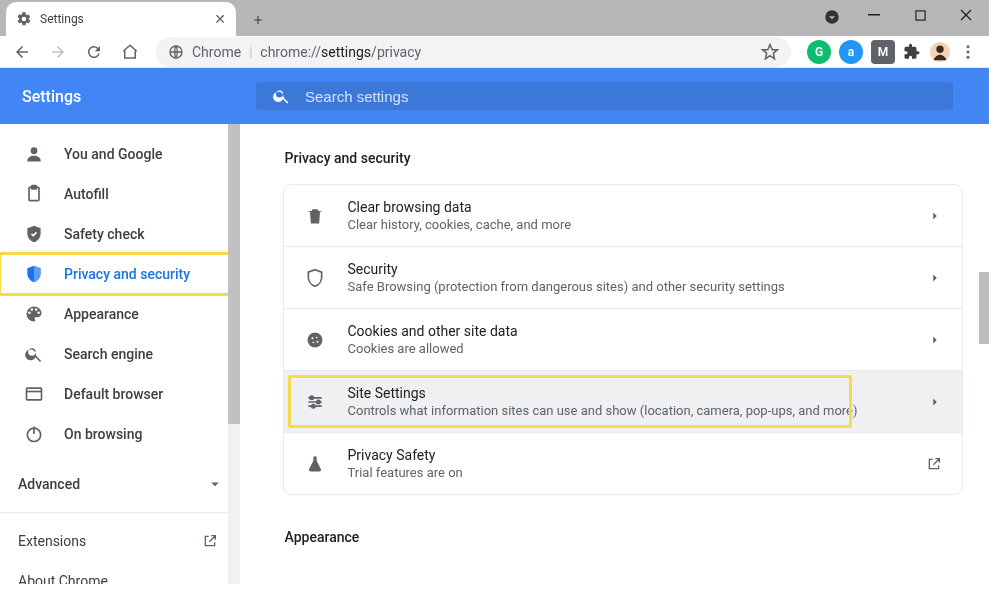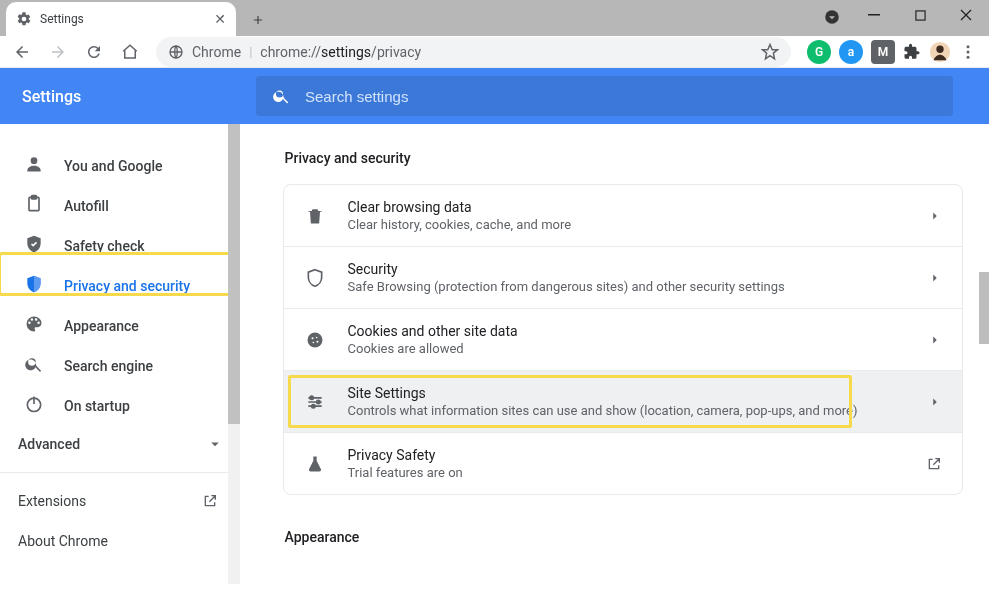"Search settings" .searchbox { height: 40px -> 28px }
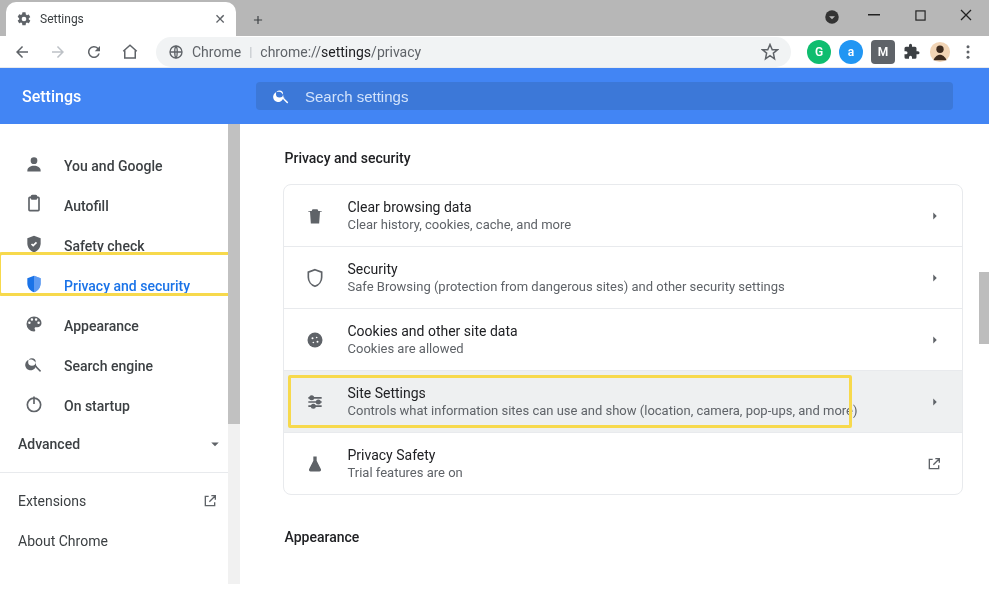"You and Google" .sb-item { align-items: flex-end -> center }
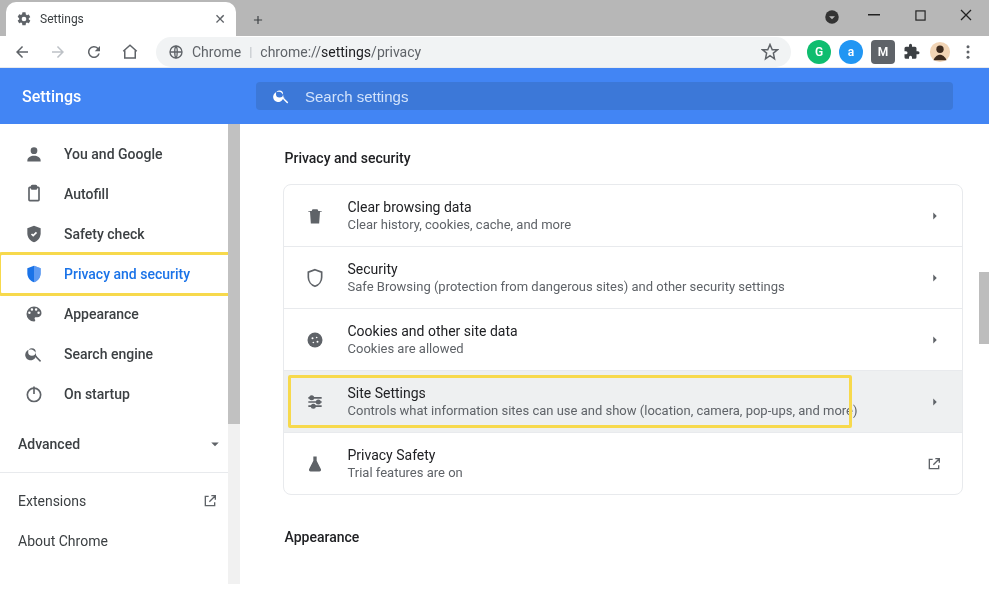"Default browser" div.sb-item { html: none -> <div> <span> <svg> <rect></rect> <line></line> </svg> </span> <span>Default browser</span> </div> }
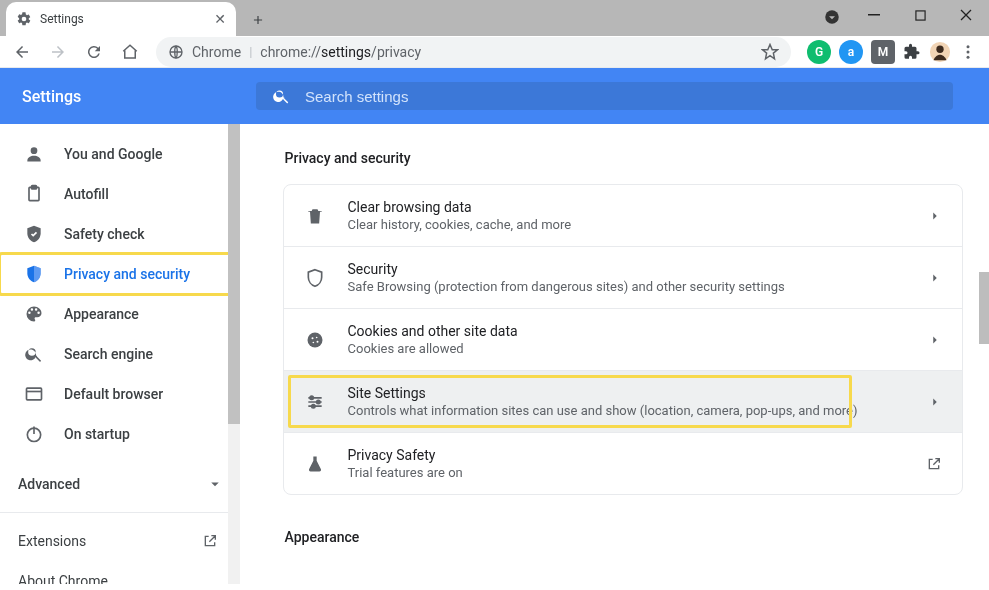"On startup" span { text: startup -> browsing }
